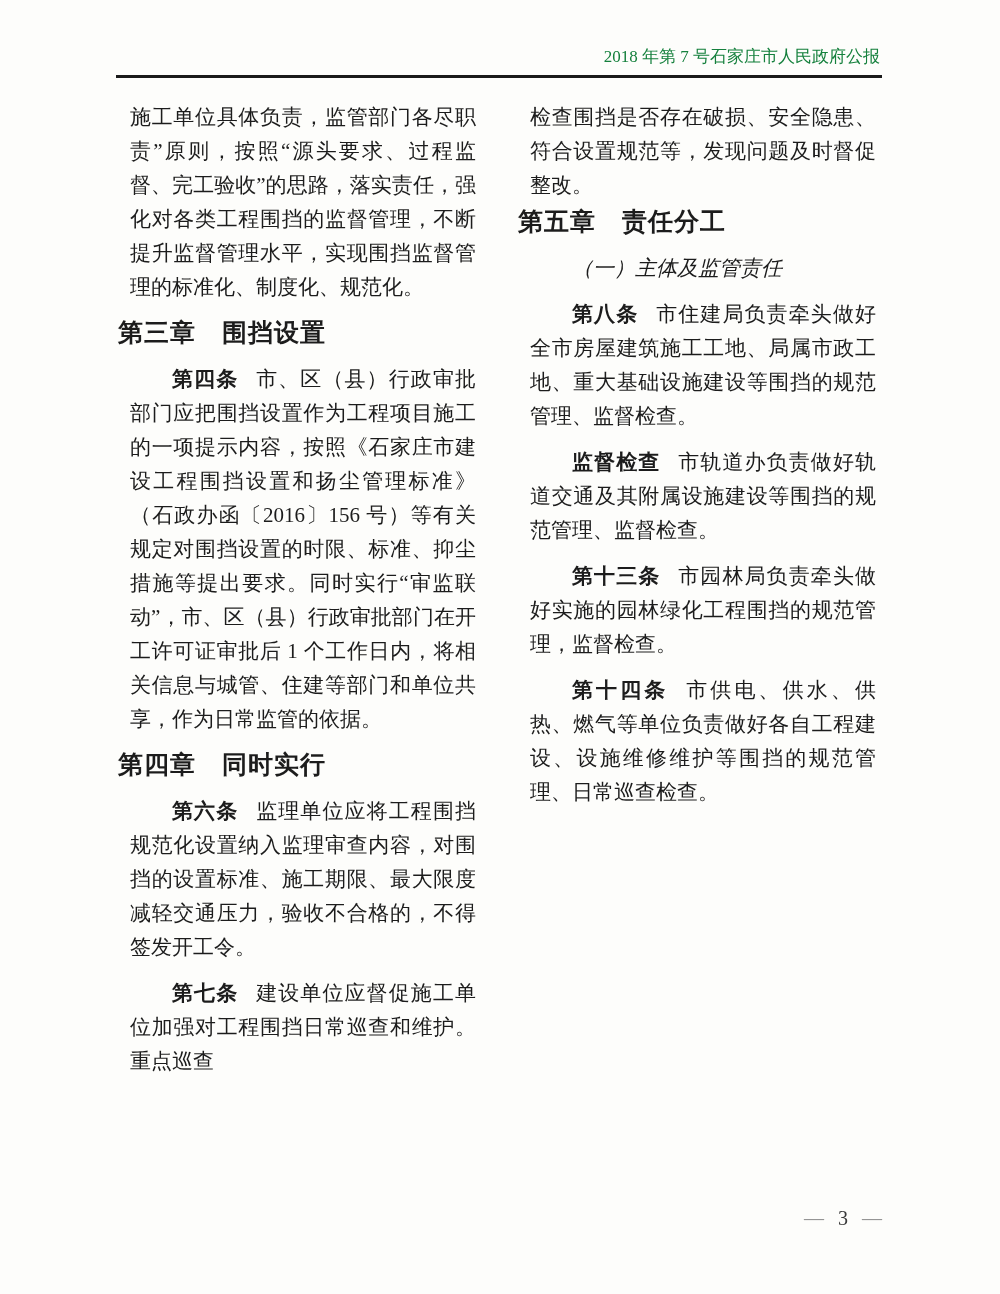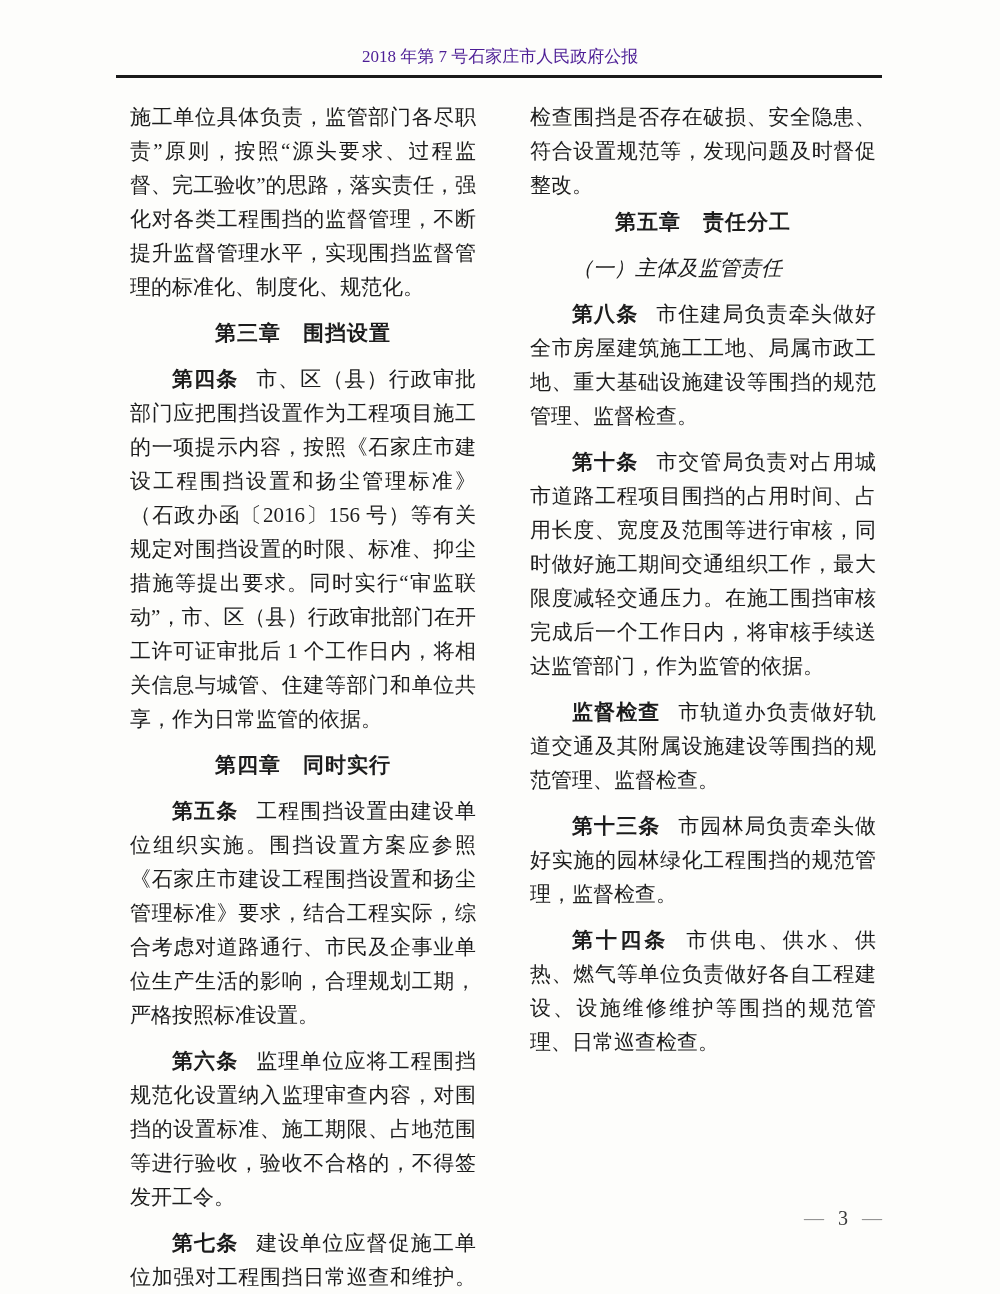"2018 年第 7 号" .page-header { color: #4c1d95 -> #15803d; justify-content: center -> flex-end }
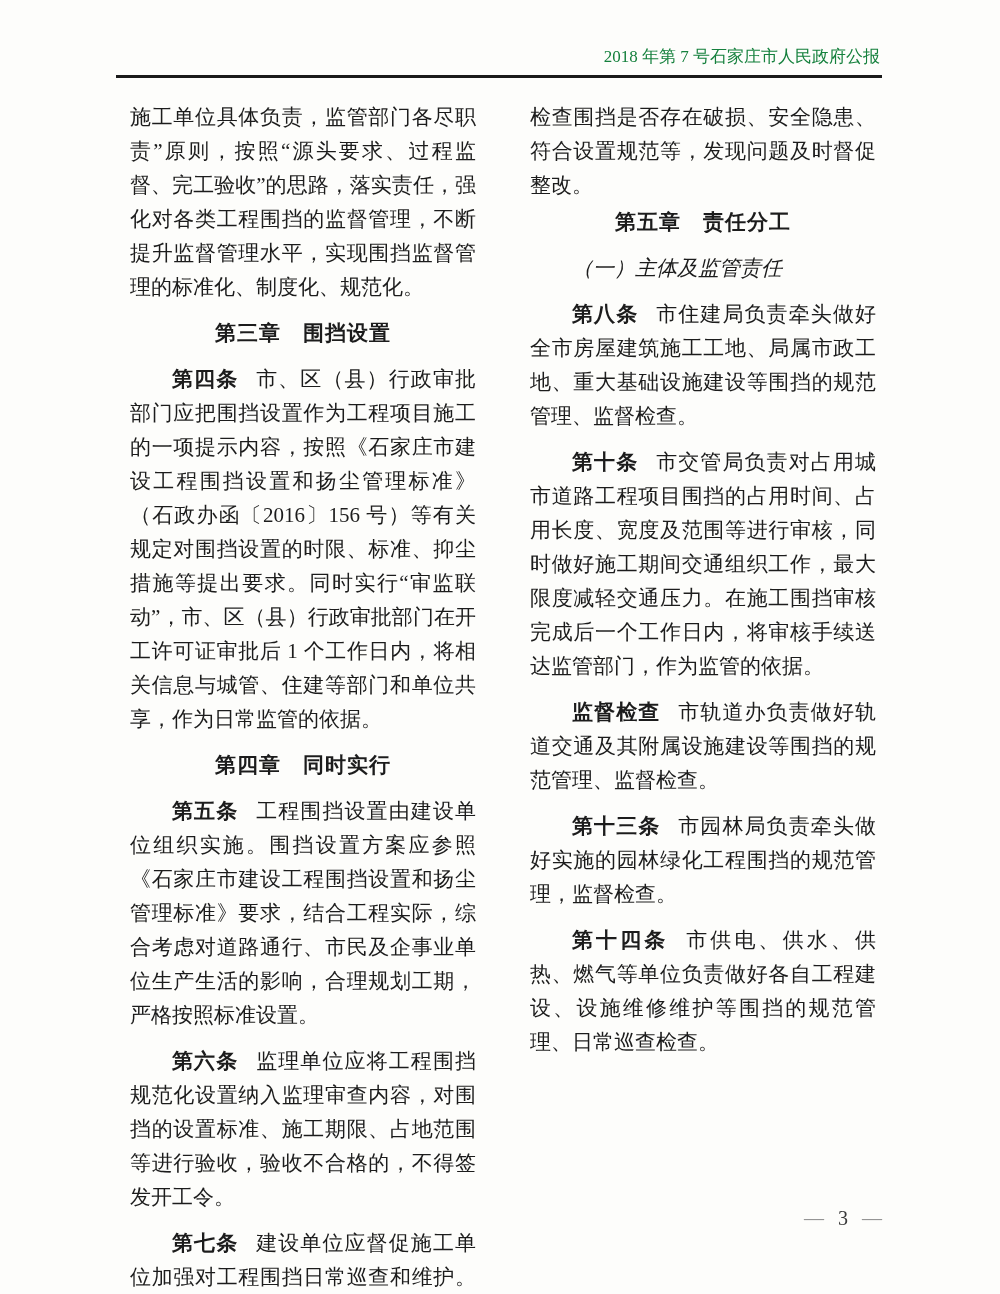"第五章 责任分工" .chapter-heading { font-size: 21px -> 25px; text-align: center -> none }
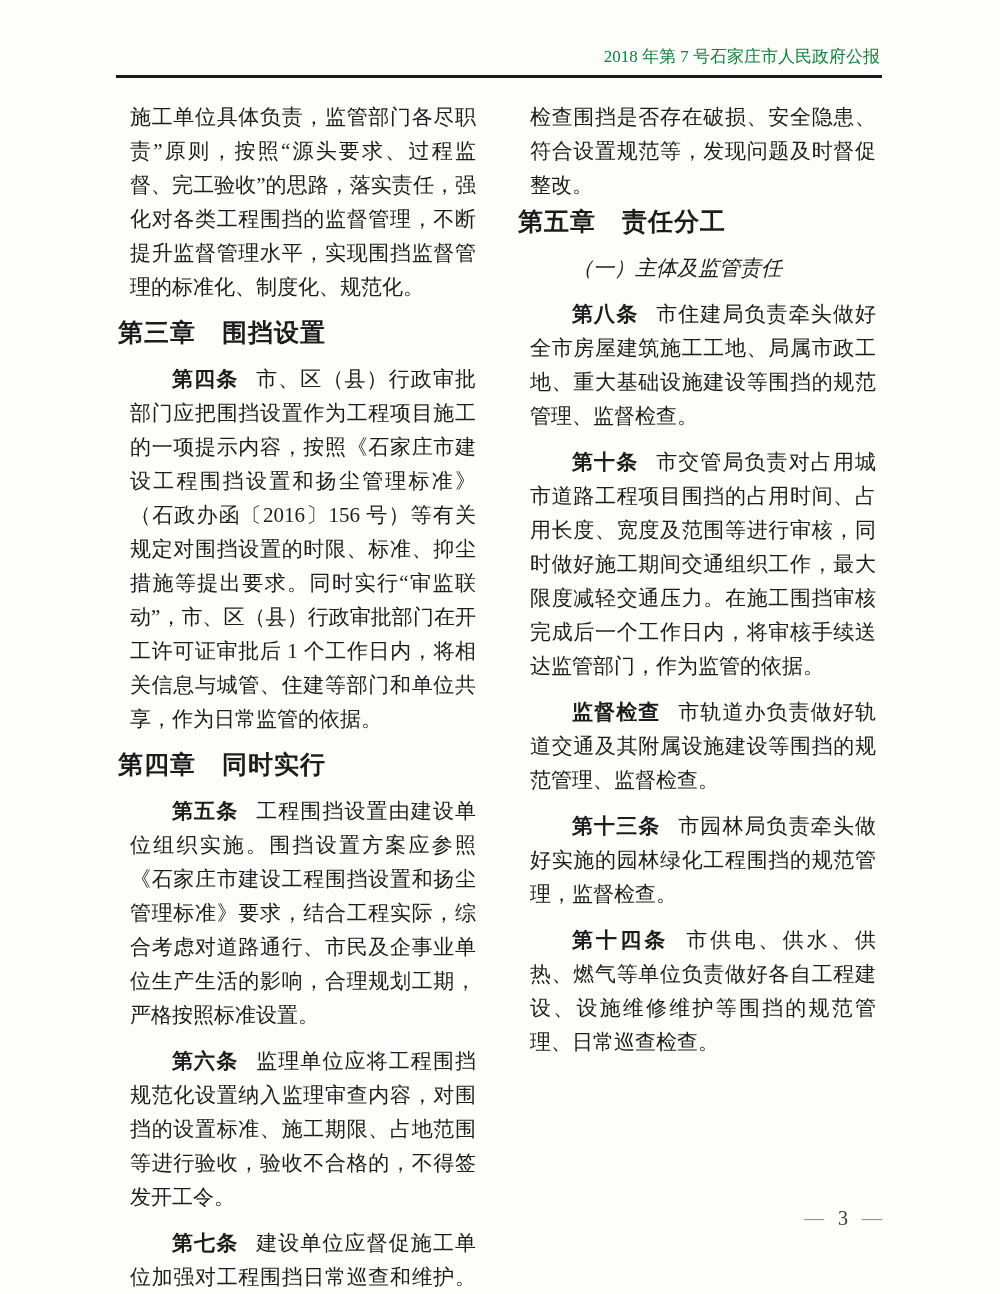"第十条" p.article { html: <p><span>第十条</span><span>市交管局负责对占用城市道路工程项目围挡的占用时间、占用长度、宽度及范围等进行审核，同时做好施工期间交通组织工作，最大限度减轻交通压力。在施工围挡审核完成后一个工作日内，将审核手续送达监管部门，作为监管的依据。</span></p> -> none }
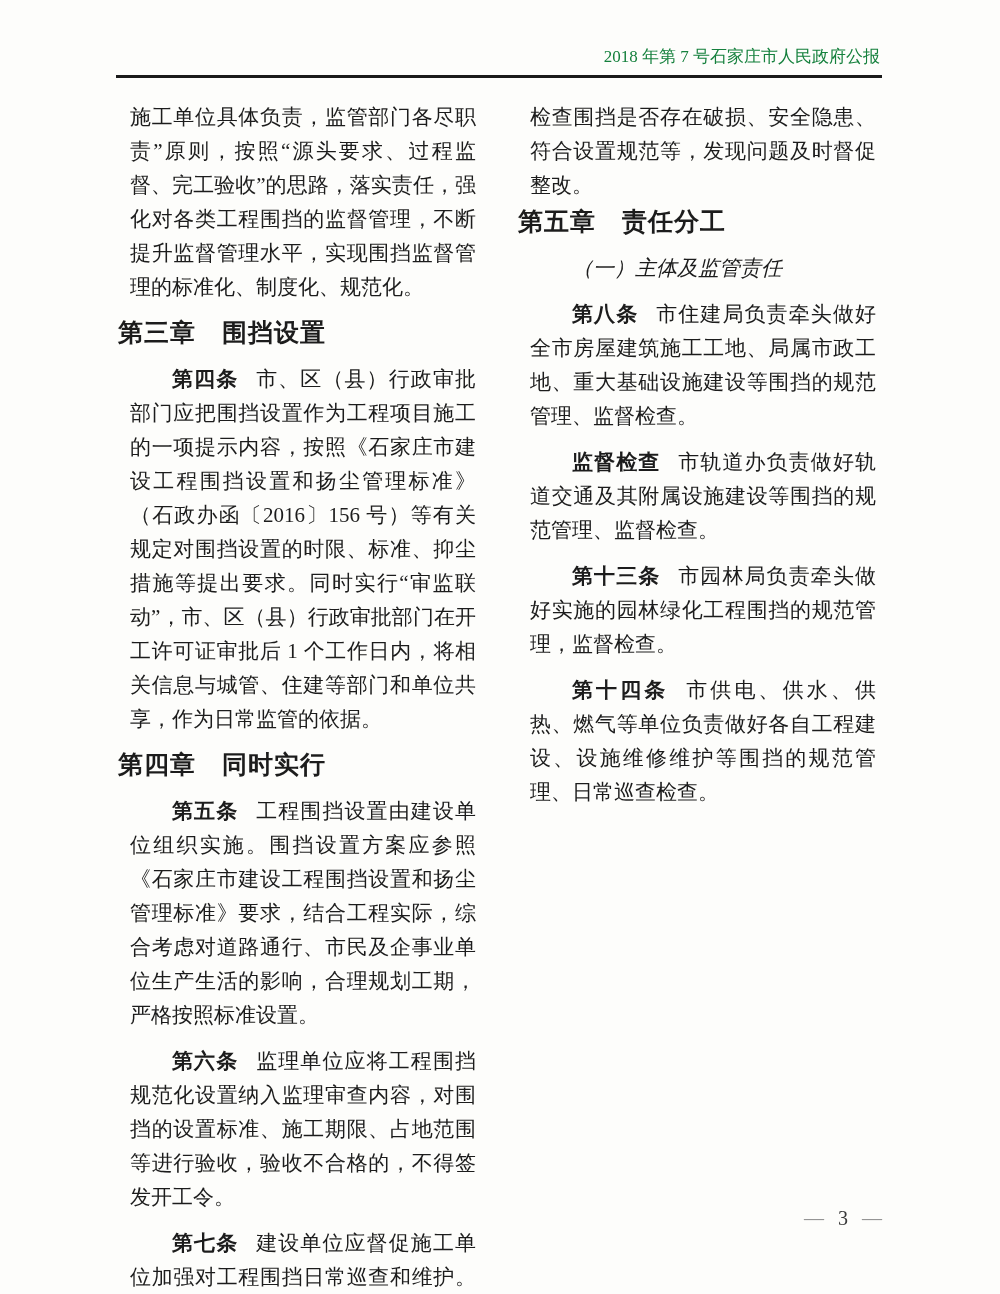"第五条" p.article { html: <p><span>第五条</span><span>工程围挡设置由建设单位组织实施。围挡设置方案应参照《石家庄市建设工程围挡设置和扬尘管理标准》要求，结合工程实际，综合考虑对道路通行、市民及企事业单位生产生活的影响，合理规划工期，严格按照标准设置。</span></p> -> none }
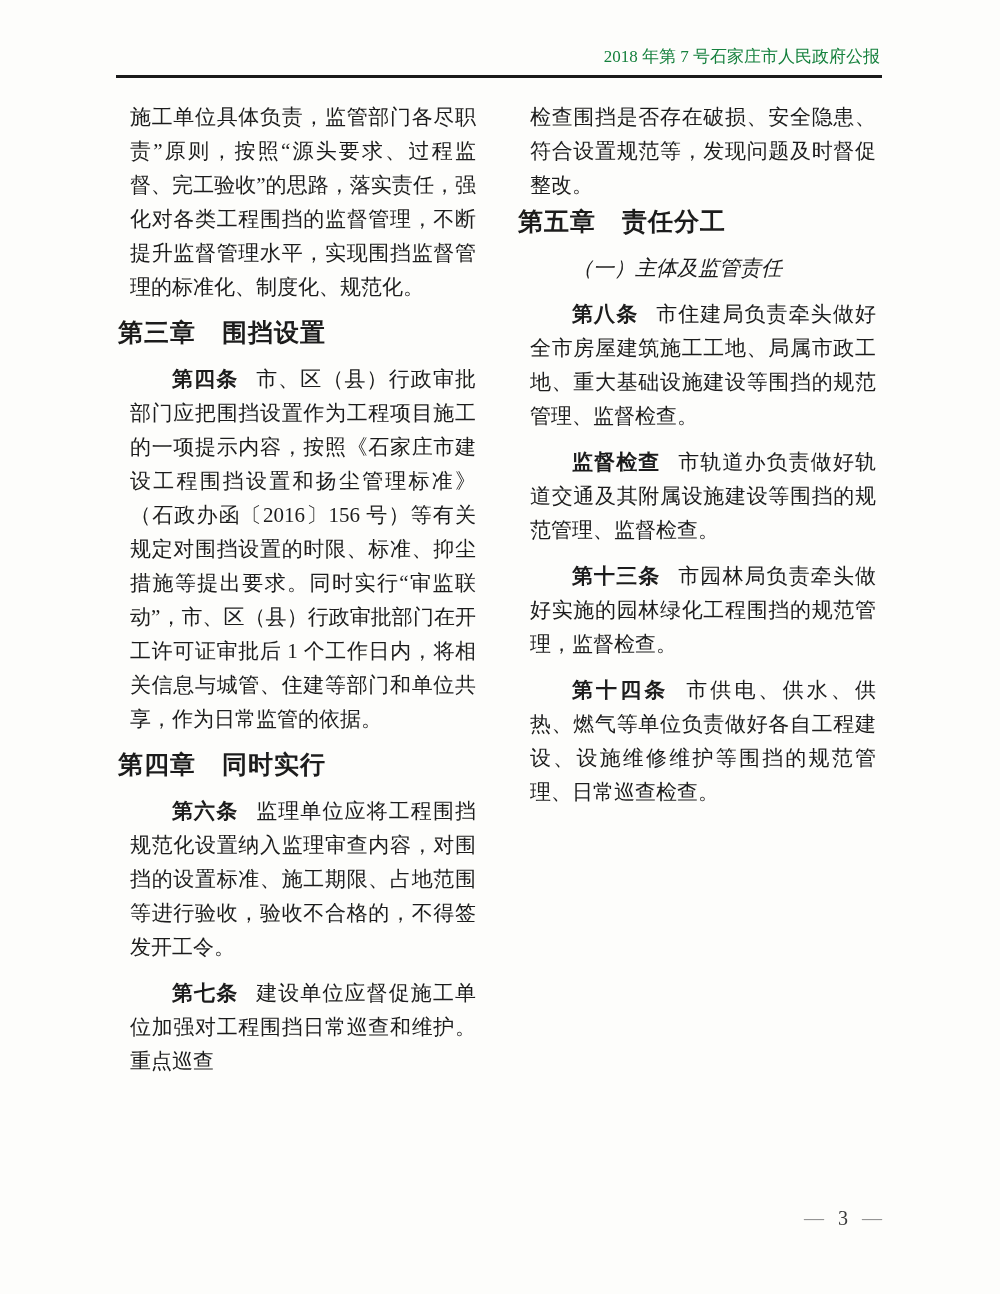"监理单位应将工程围挡规范化设置纳入监理审查内容，对围挡的设置标准、施工期限、占地" span { text: 占地范围等进行验收 -> 最大限度减轻交通压力 }
